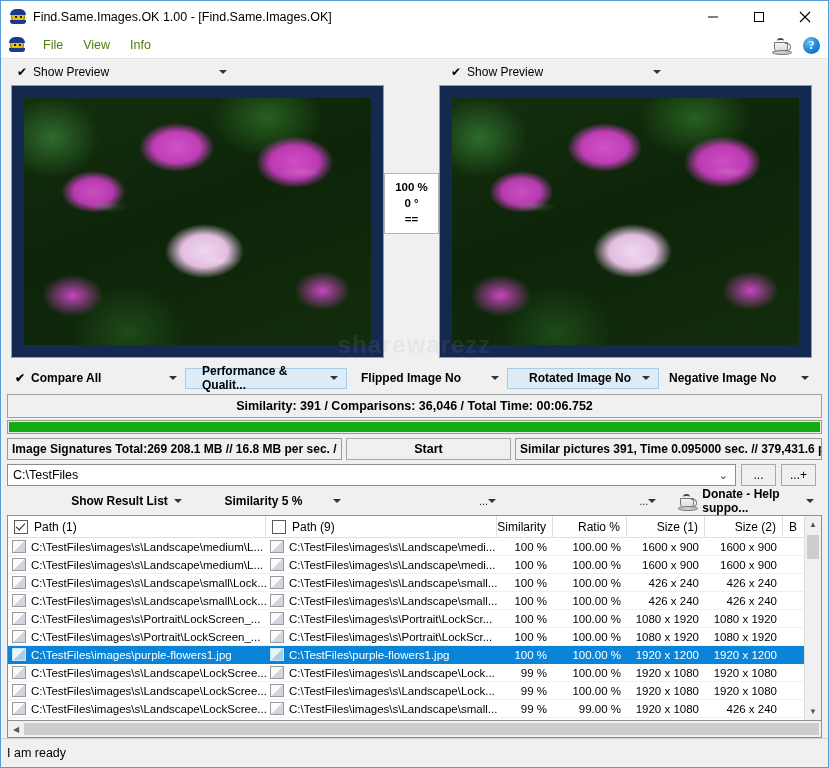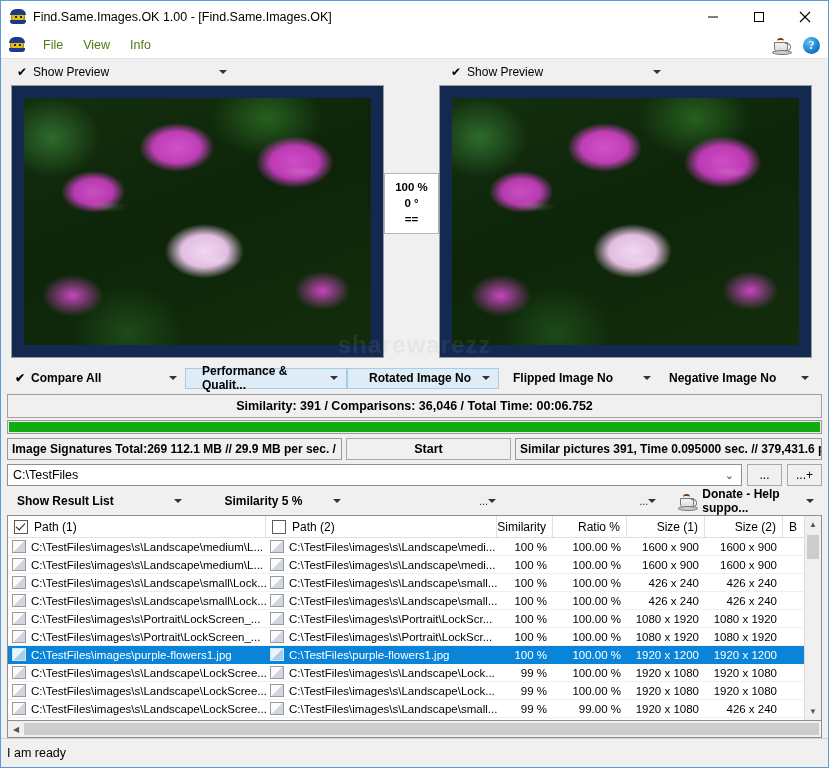"Rotated Image No" div.opt { order: before "Flipped Image No" -> after "Flipped Image No" }
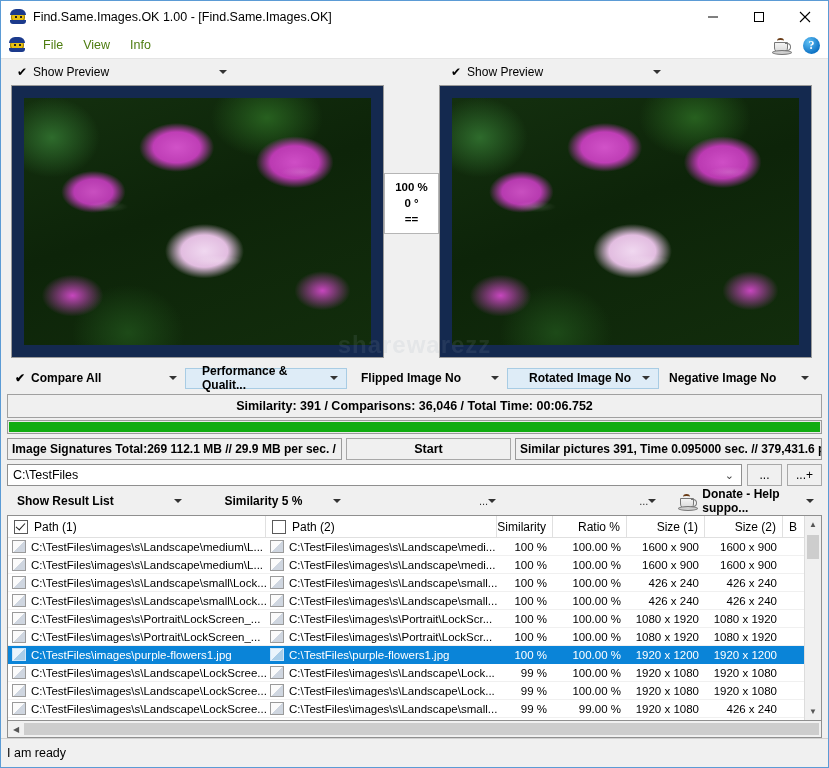"Image Signatures Total:269 112.1 MB" span { text: 112.1 MB // 29.9 -> 208.1 MB // 16.8 }
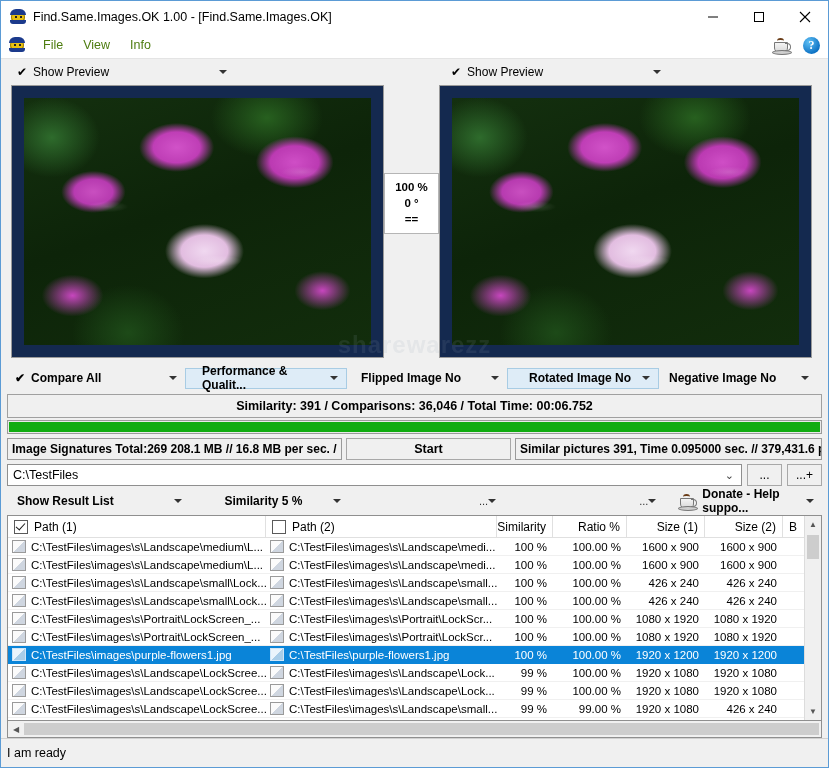"C:\TestFiles" .pathrow { margin: 4px 6px 0 6px -> 4px 12px 0 6px }
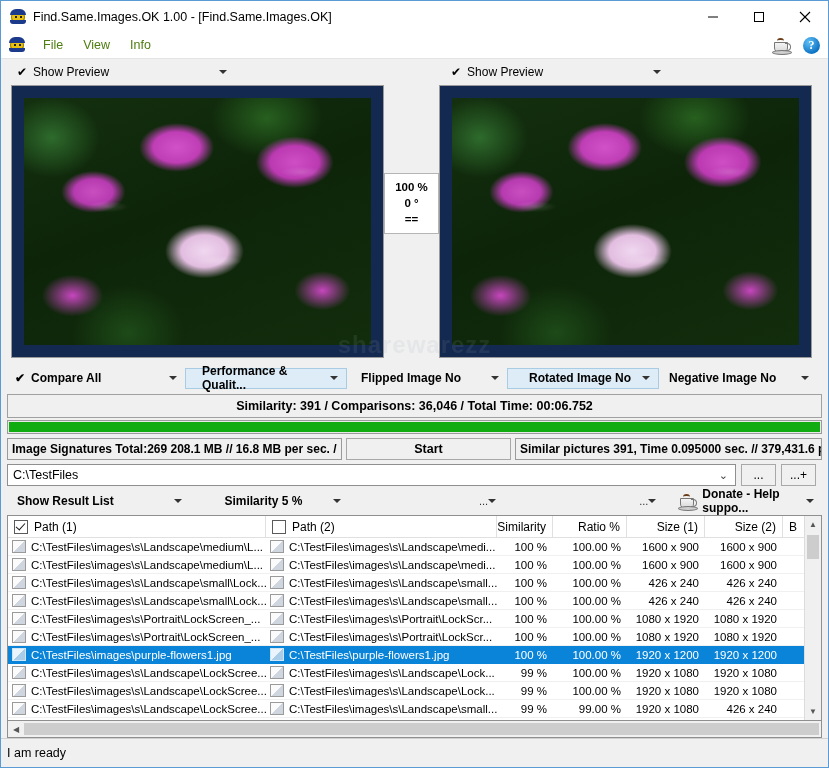"Show Result List" div.res-opt { justify-content: flex-start -> flex-end }
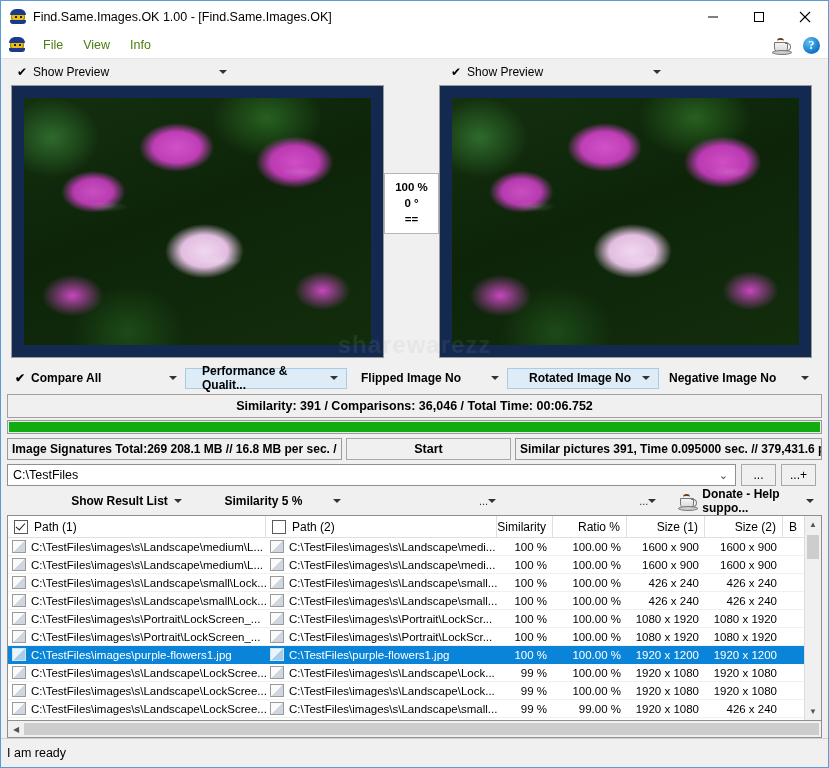"Path (2)" span { text: 2 -> 9 }
